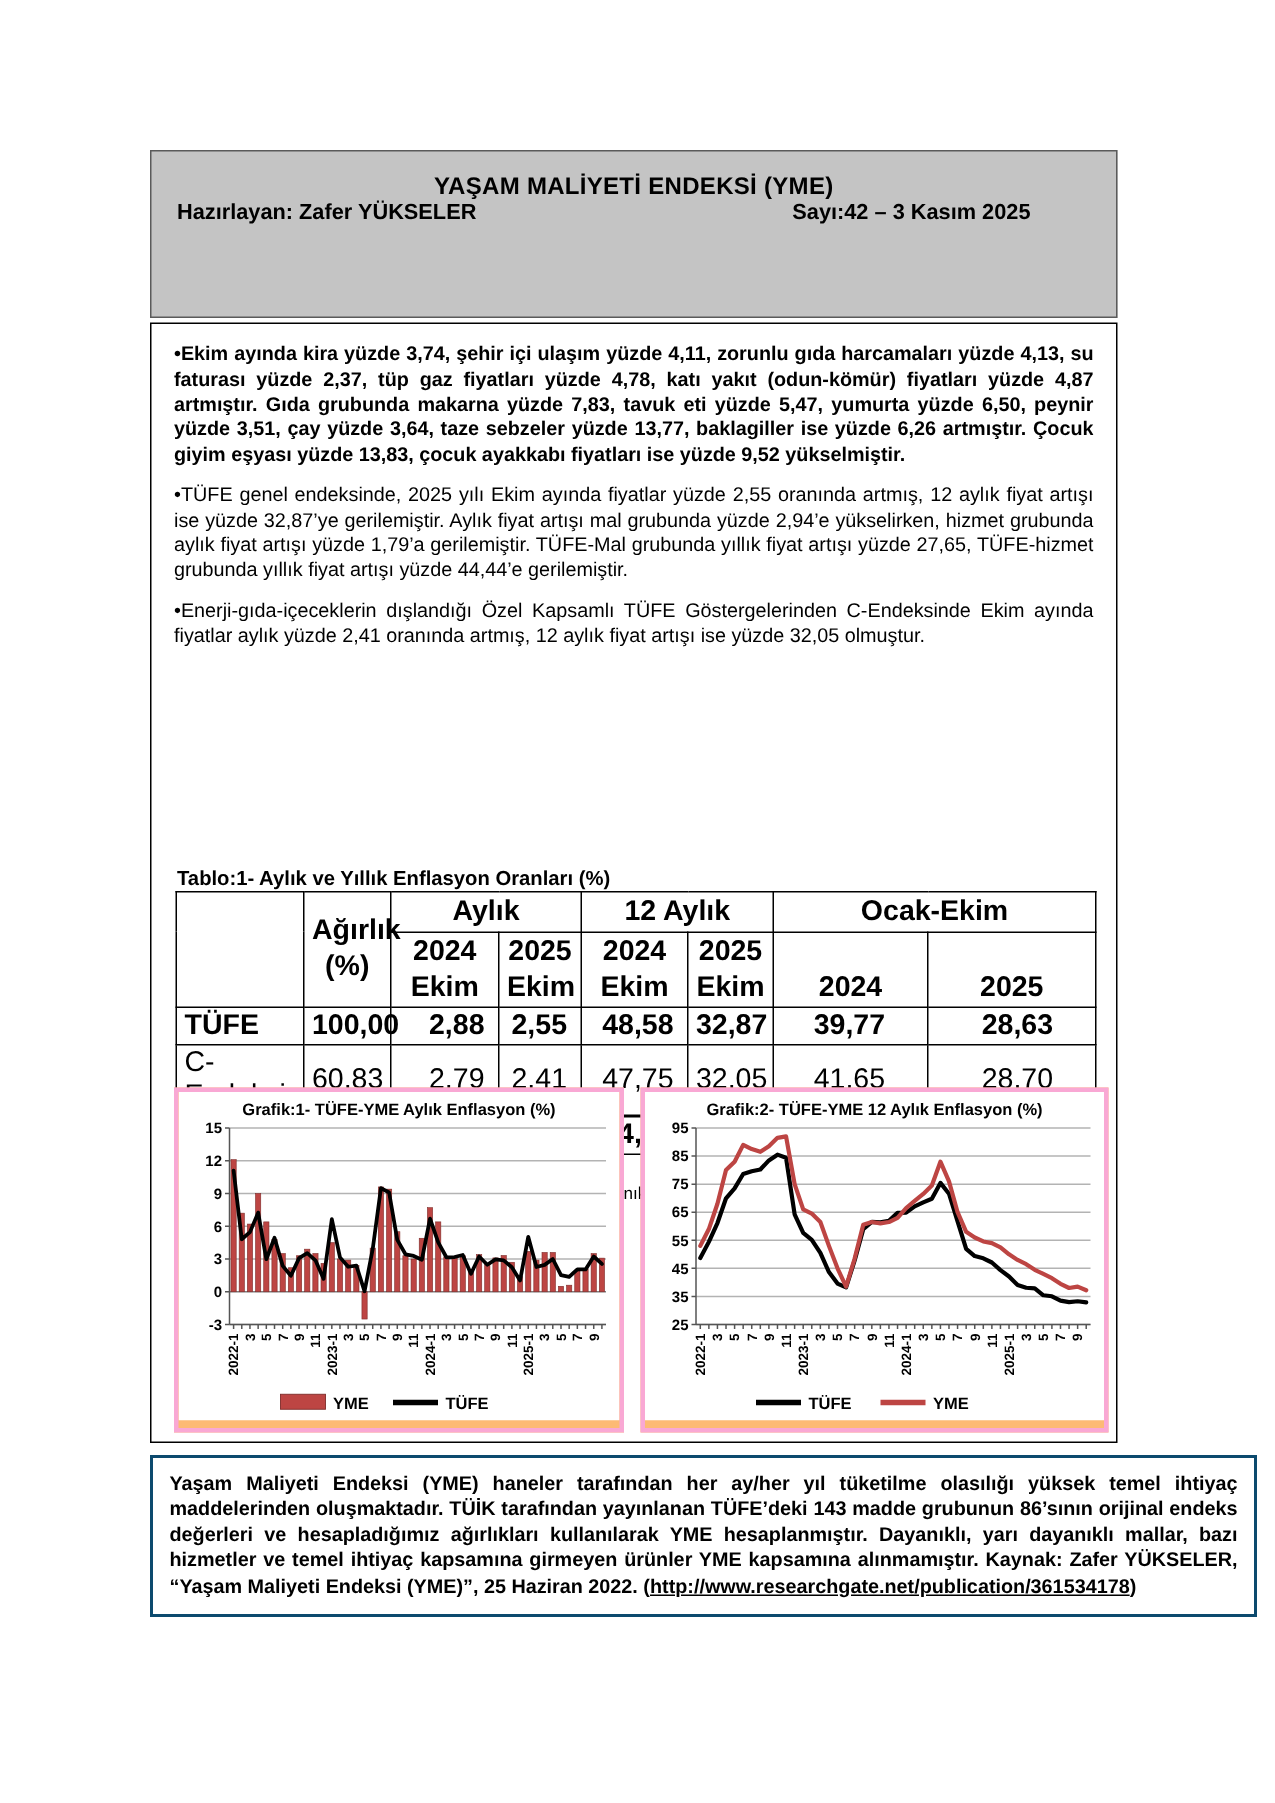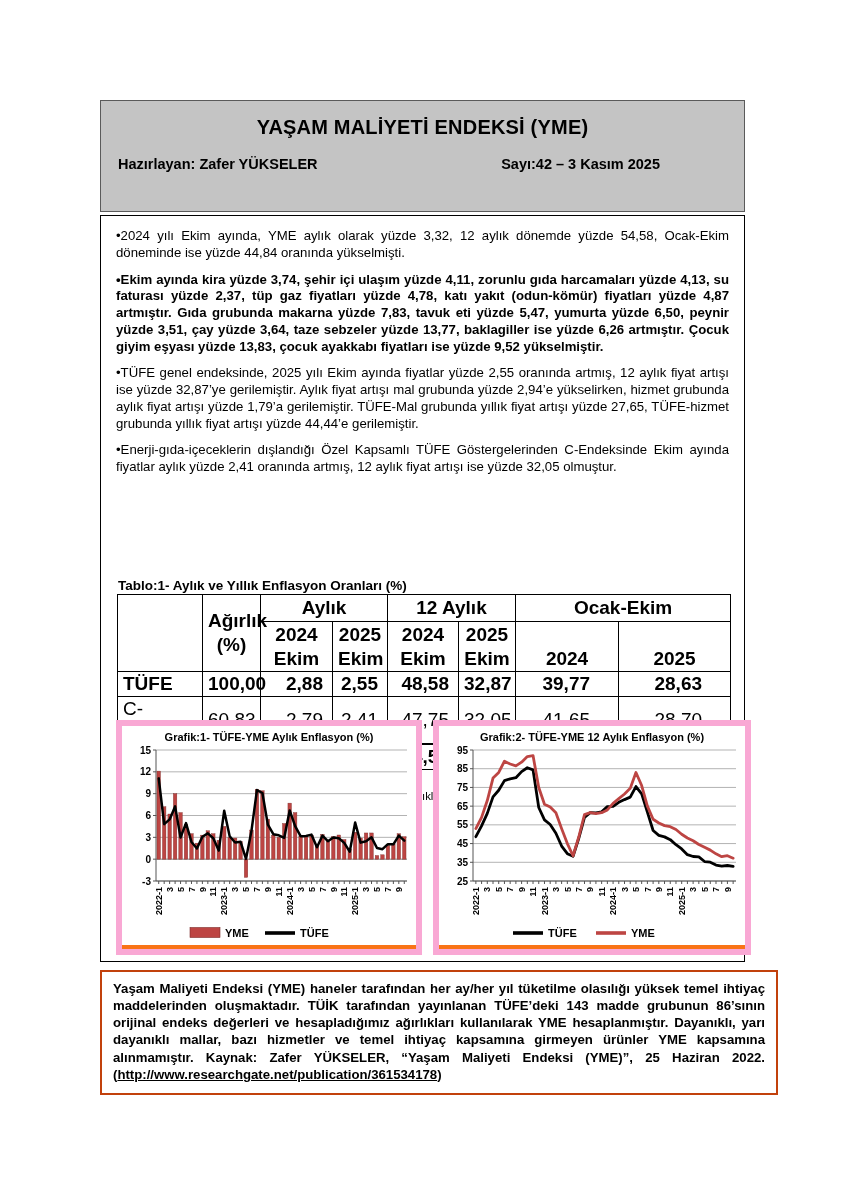"YAŞAM MALİYETİ ENDEKSİ (YME)" .doc-title { font-size: 20px -> 16px }
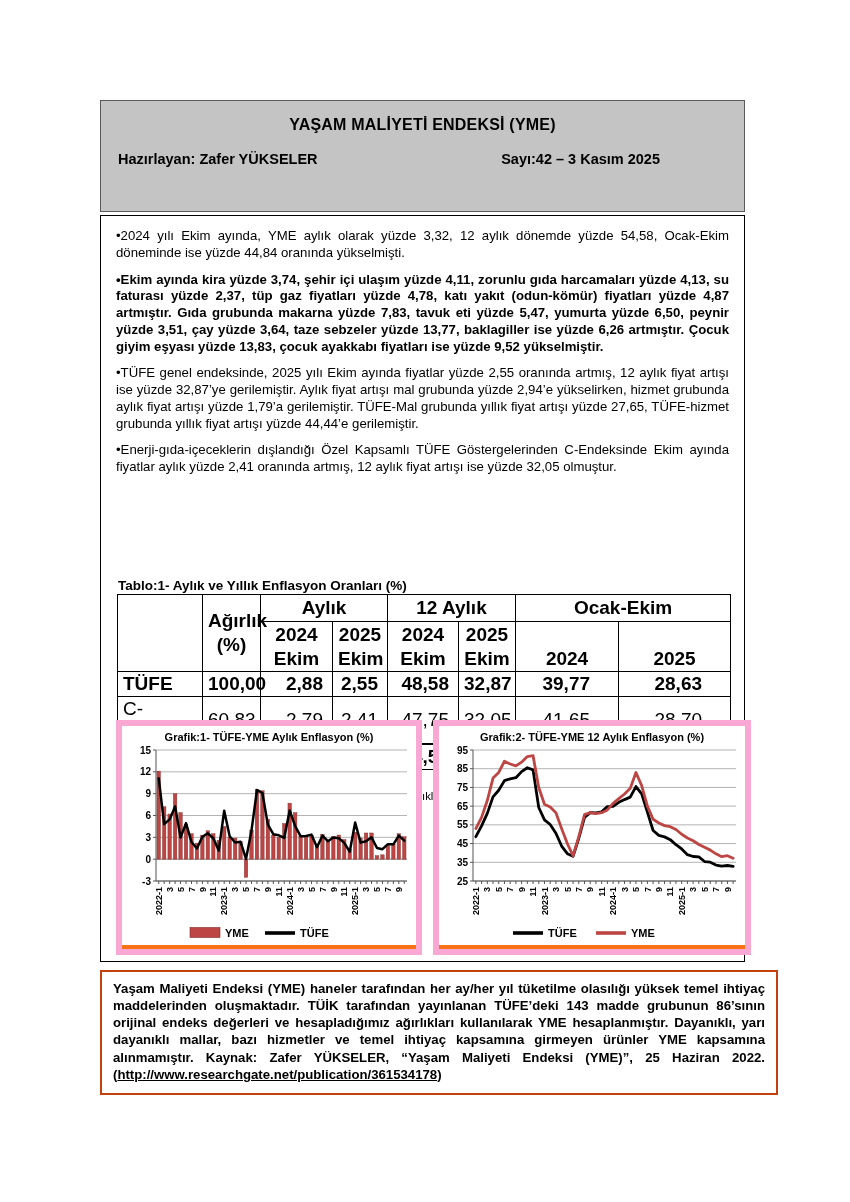"Hazırlayan: Zafer YÜKSELER" .doc-meta { margin-top: 17px -> none; padding: 0 84px 0 17px -> 0 57px 0 17px }
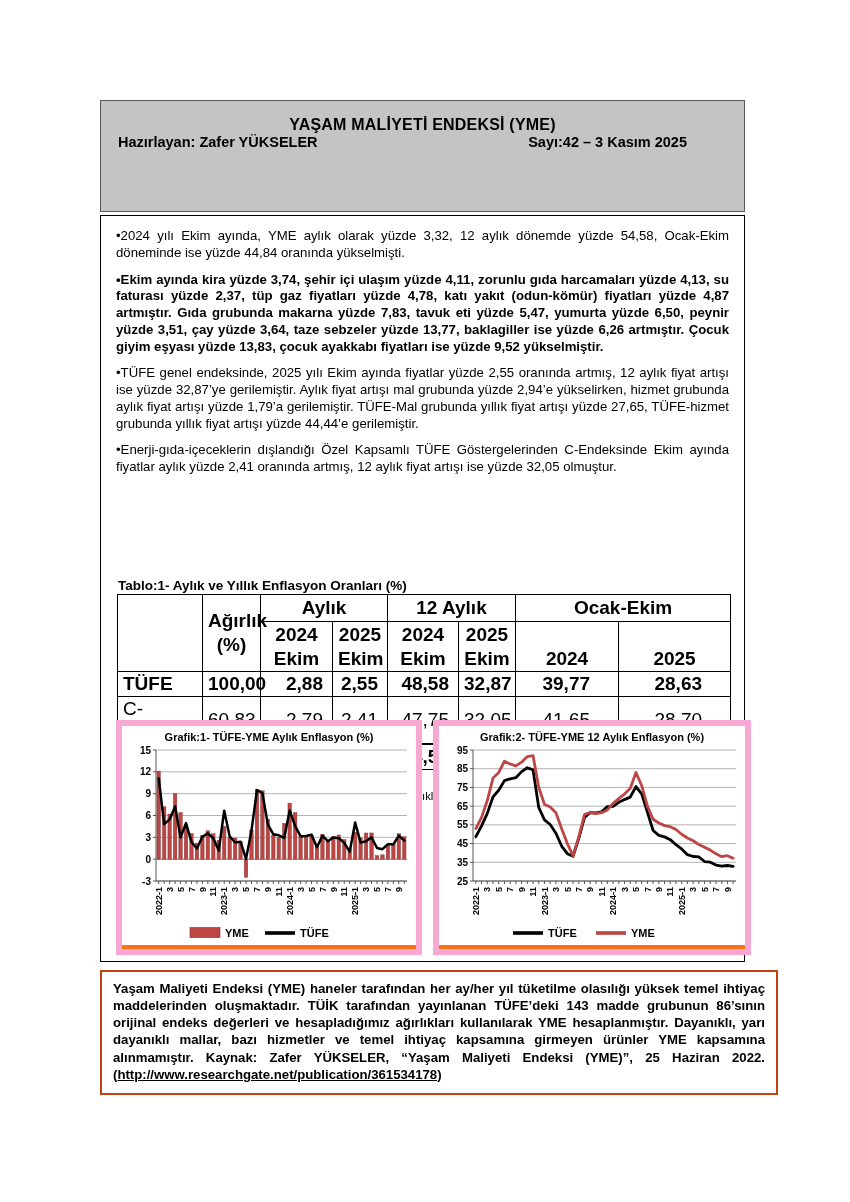"•2024 yılı Ekim ayında, YME" p.bullet { html: <p>•2024 yılı Ekim ayında, YME aylık olarak yüzde 3,32, 12 aylık dönemde yüzde 54,58, Ocak-Ekim döneminde ise yüzde 44,84 oranında yükselmişti.</p> -> none }
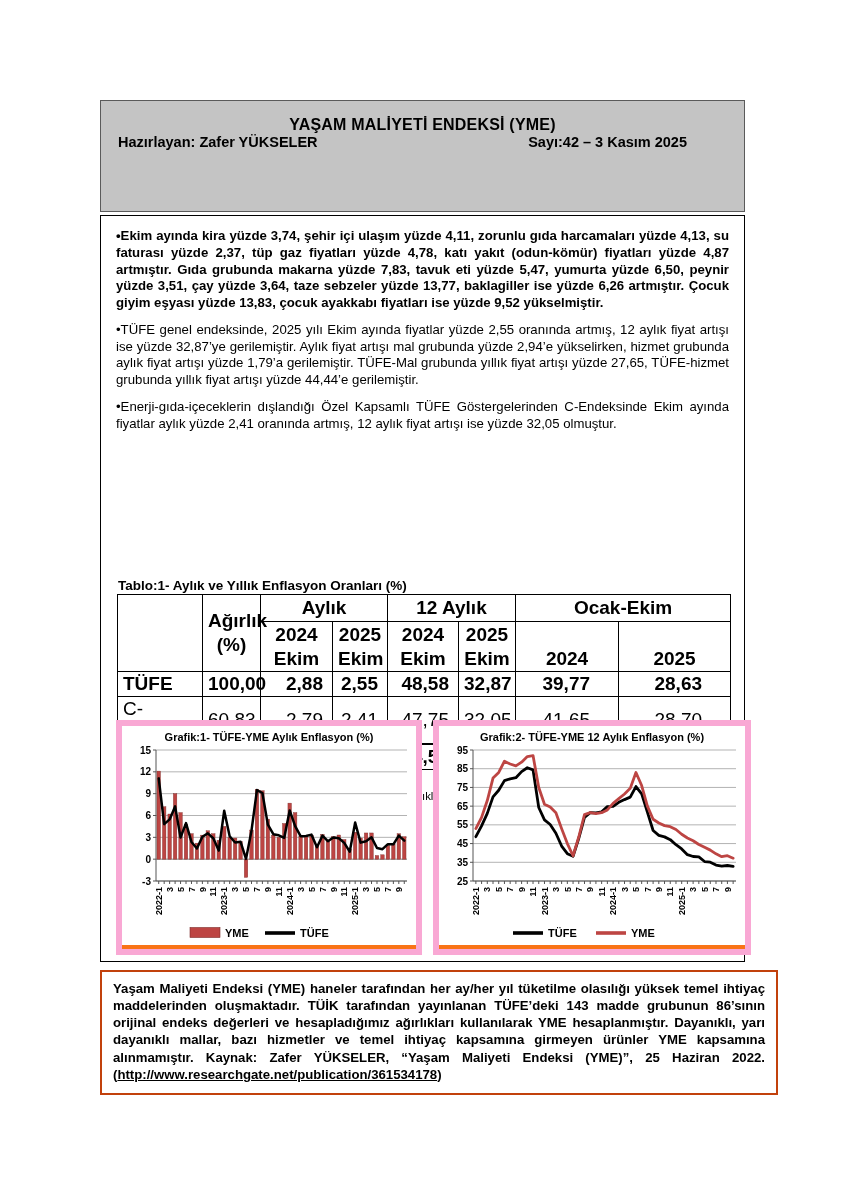"Grafik:1- TÜFE-YME Aylık Enflasyon (%)" .chart-box { background: #f97316 -> #fdba74; border: 6px solid #f9a8d4 -> 3px solid #f9a8d4 }
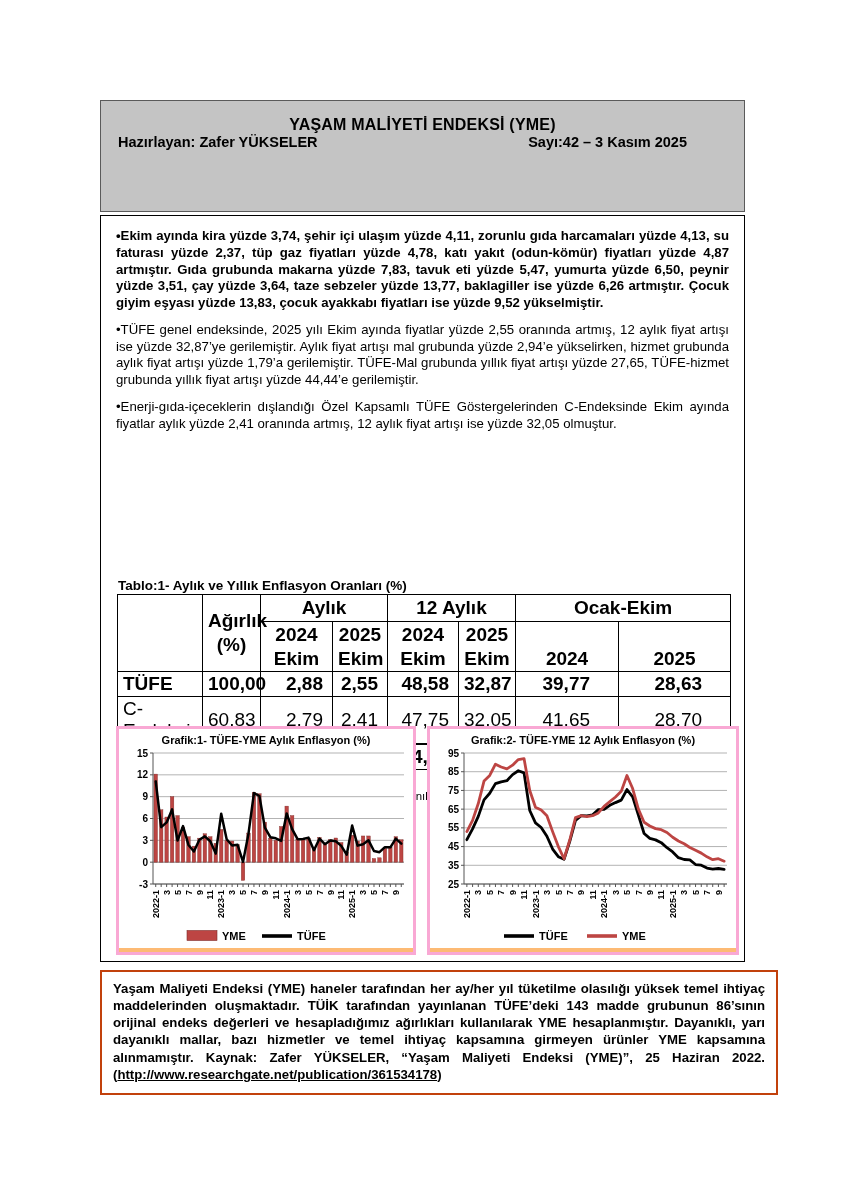"Yaşam Maliyeti Endeksi (YME) haneler" .footer-box { border: 2px solid #c2410c -> 2px solid #0c4a6e; width: 678px -> 738px }
